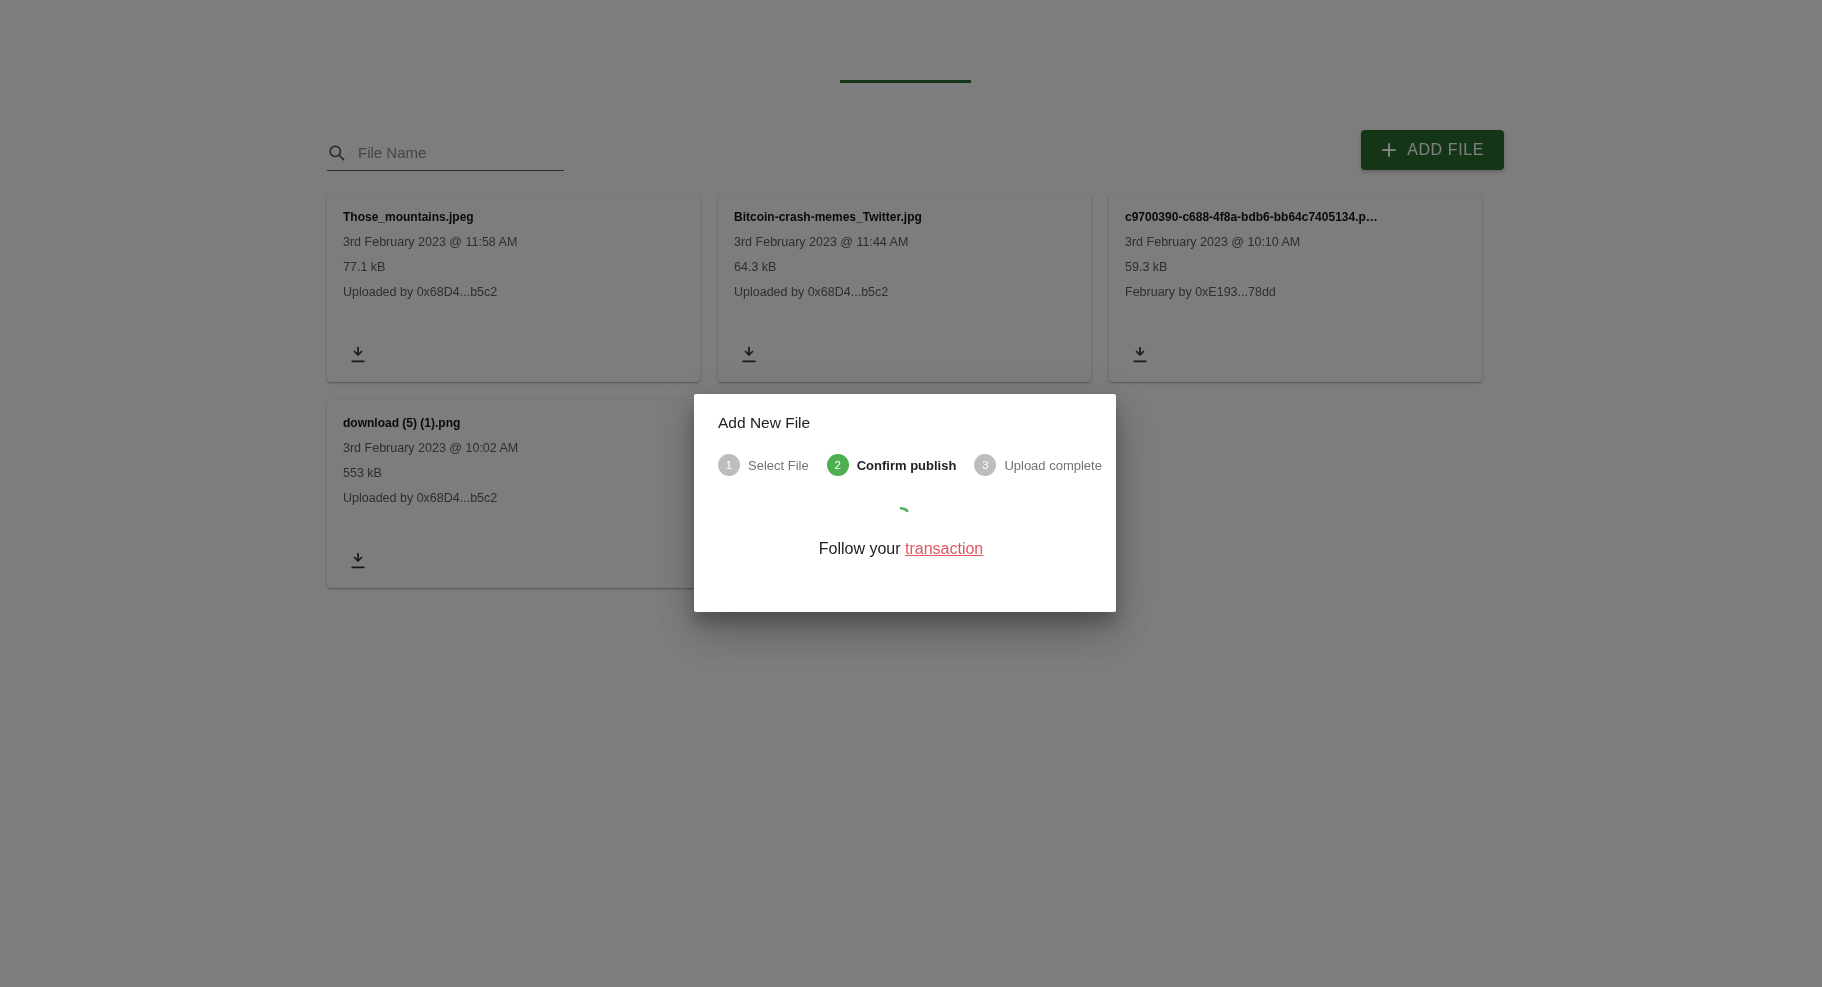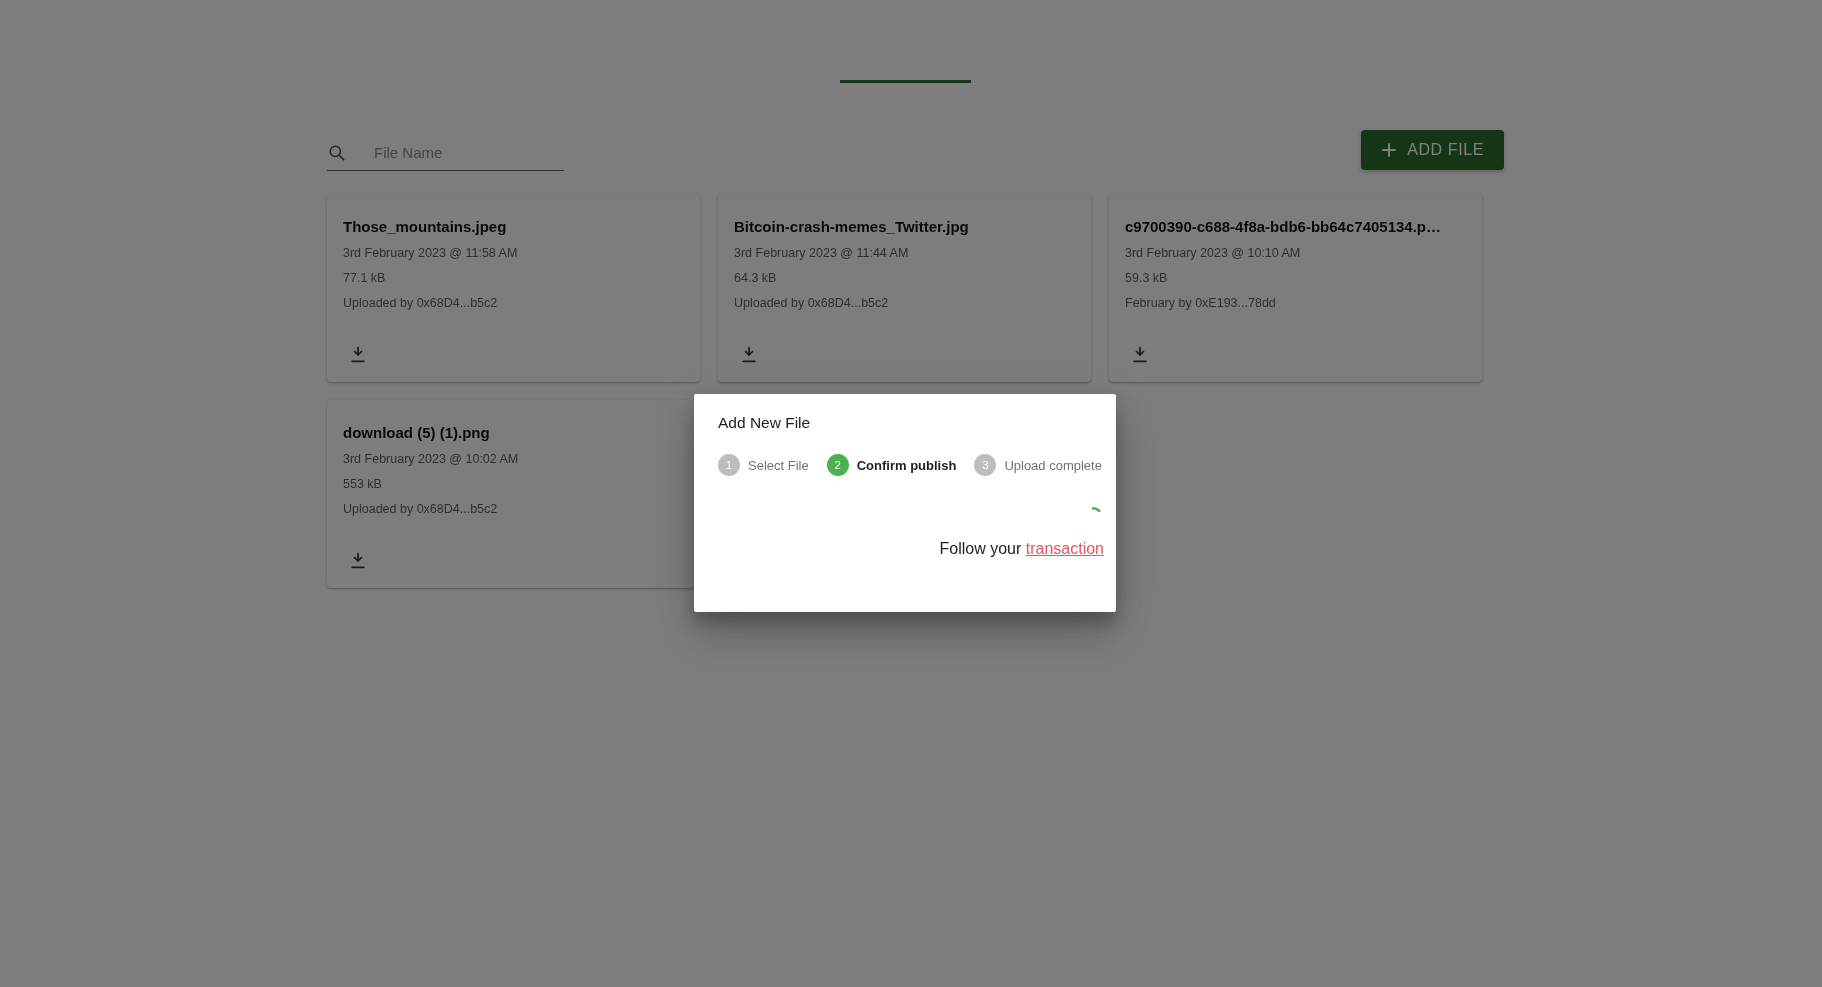"File Name" .search-wrap { justify-content: space-between -> none }
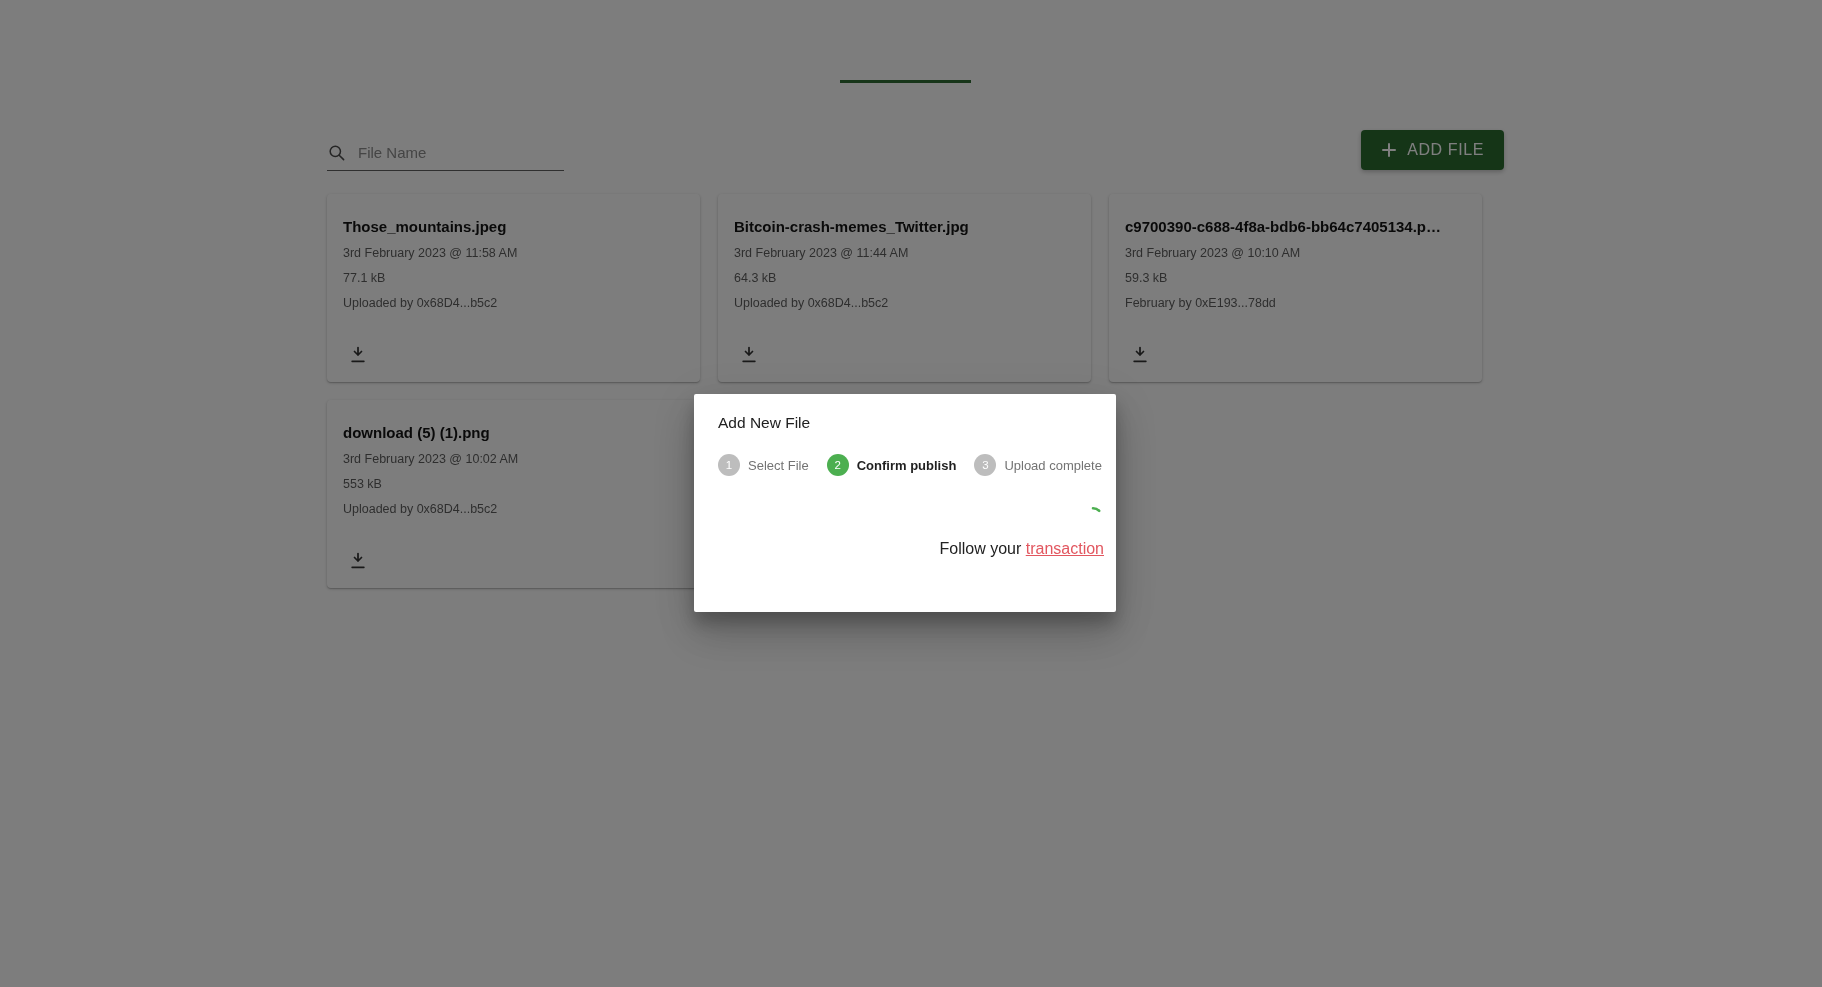"Those_mountains.jpeg" .file-name { font-size: 15px -> 12px; margin: 8px 0 0 0 -> 0 0 0 0 }
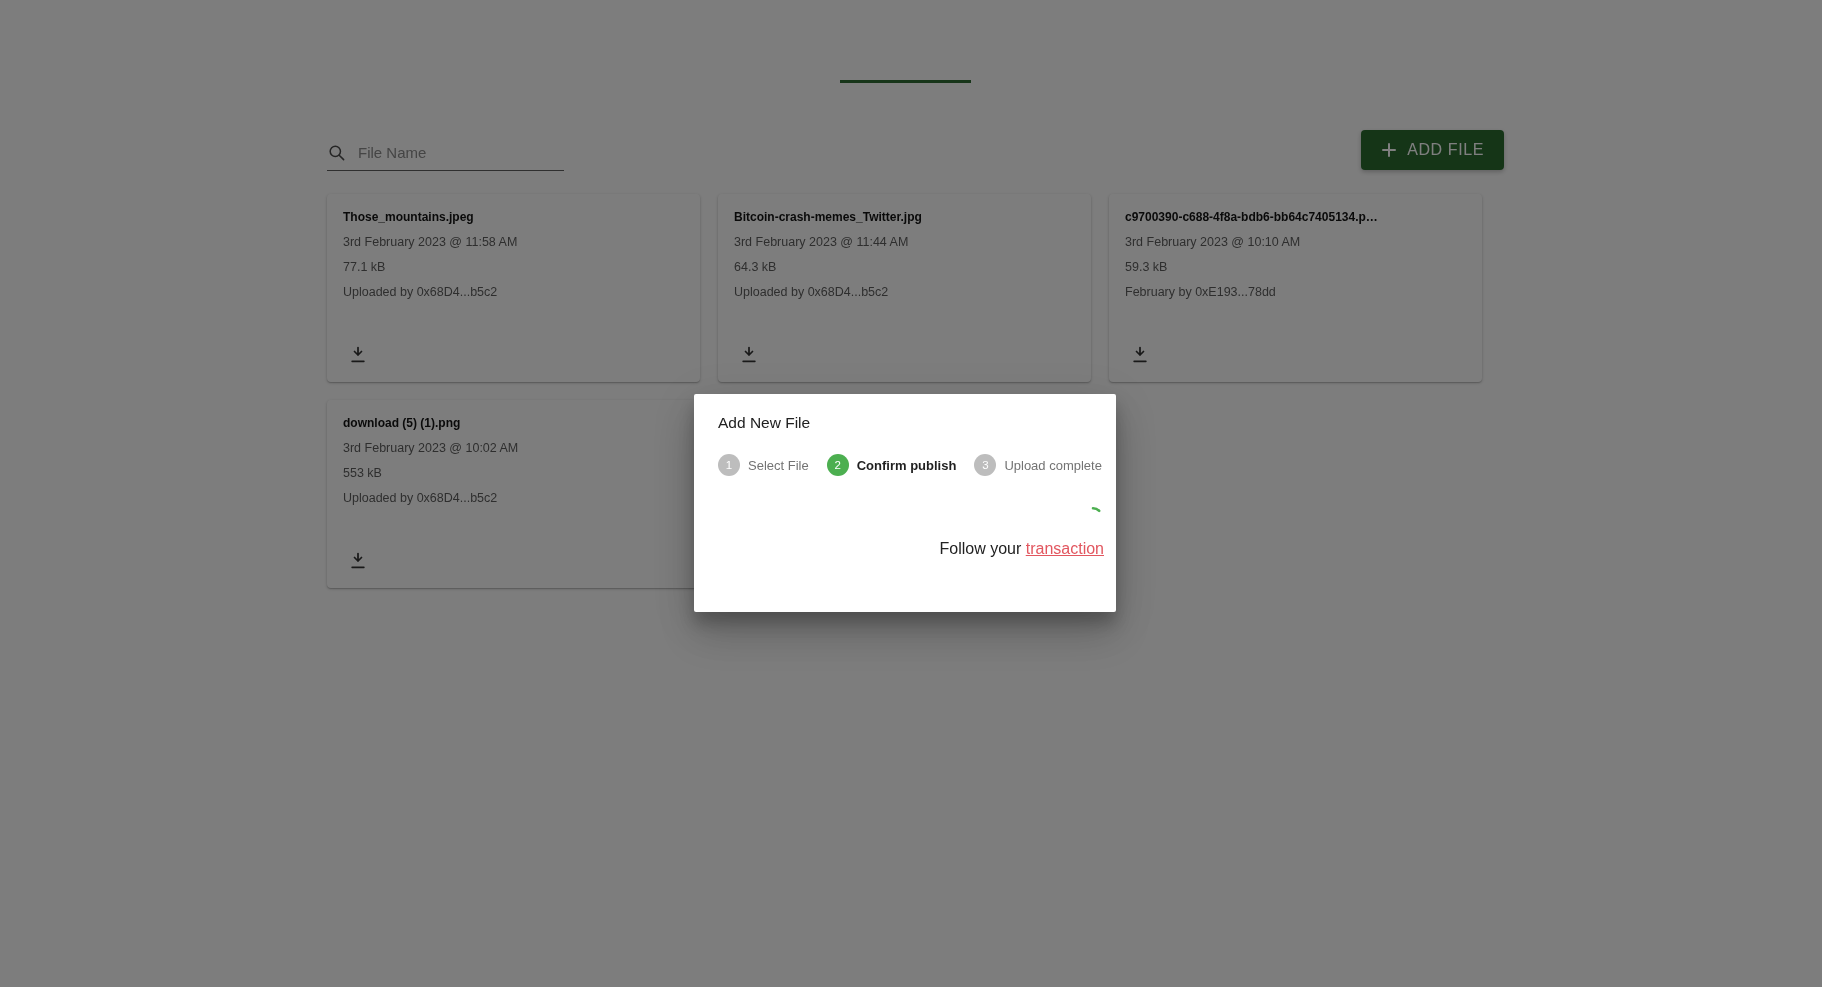"Add New File" .modal { padding: 20px 12px 0 24px -> 20px 32px 0 24px }
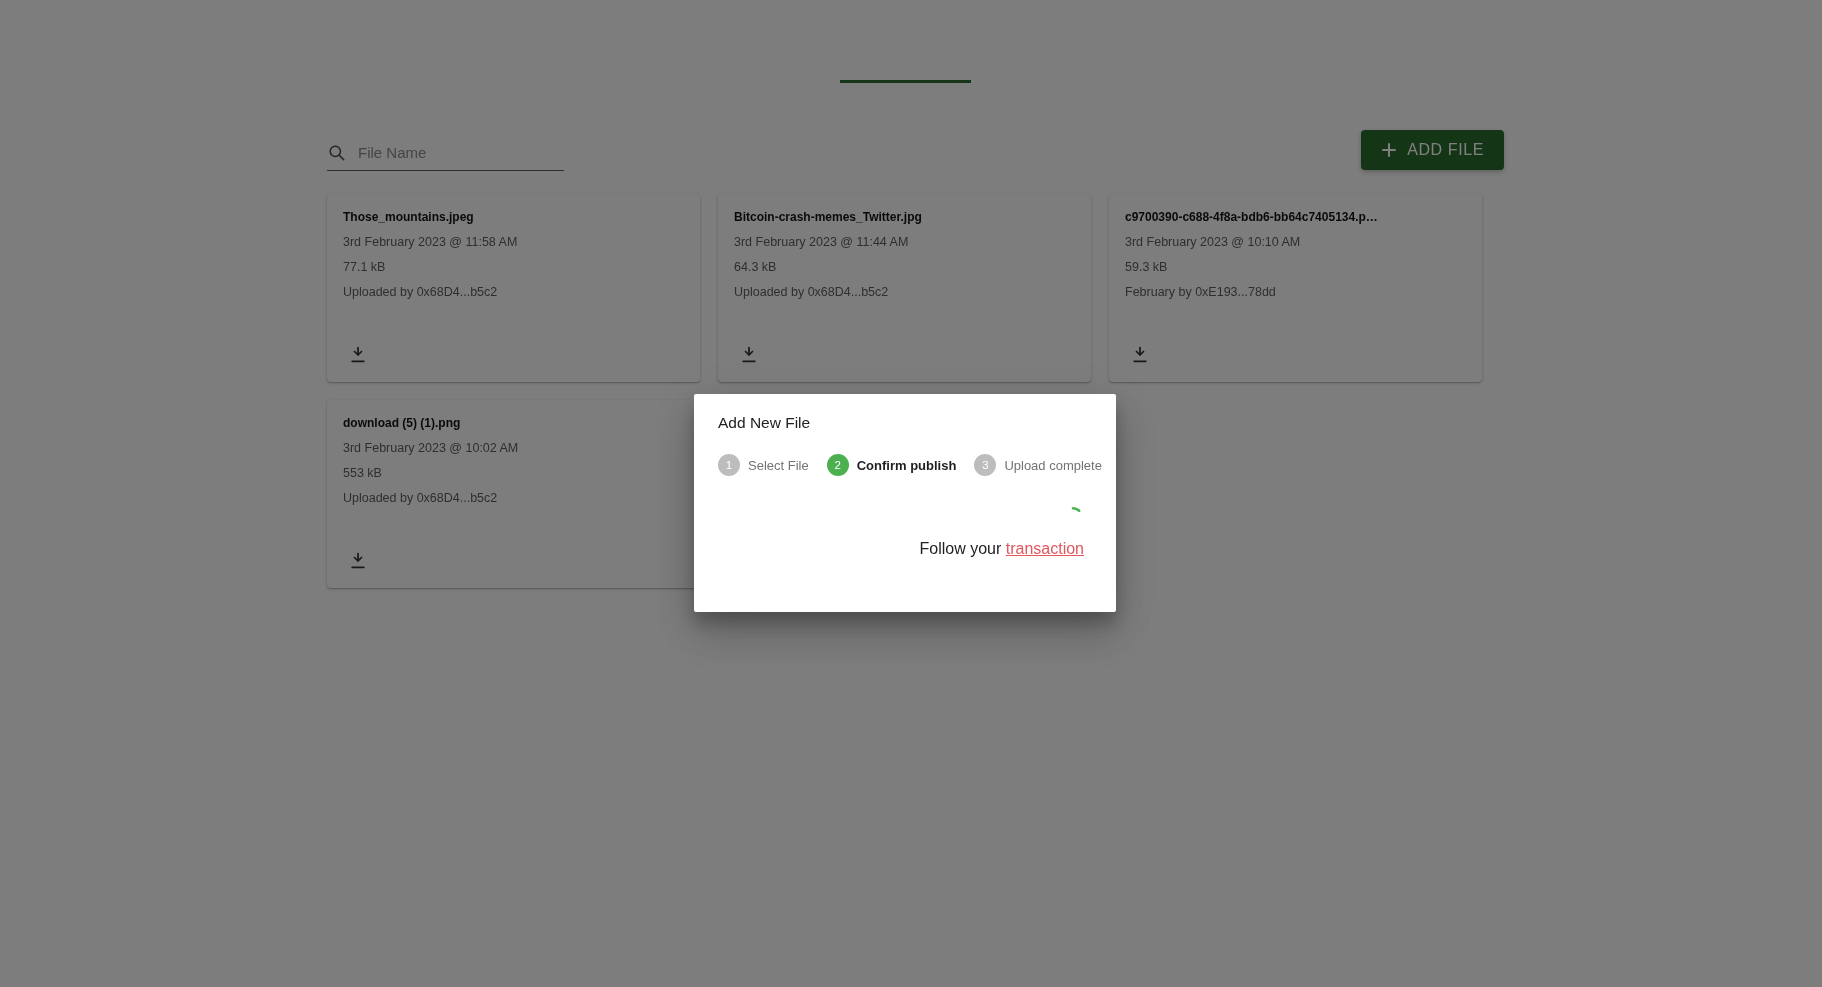"Follow your transaction" .modal-body { align-items: flex-end -> center }
